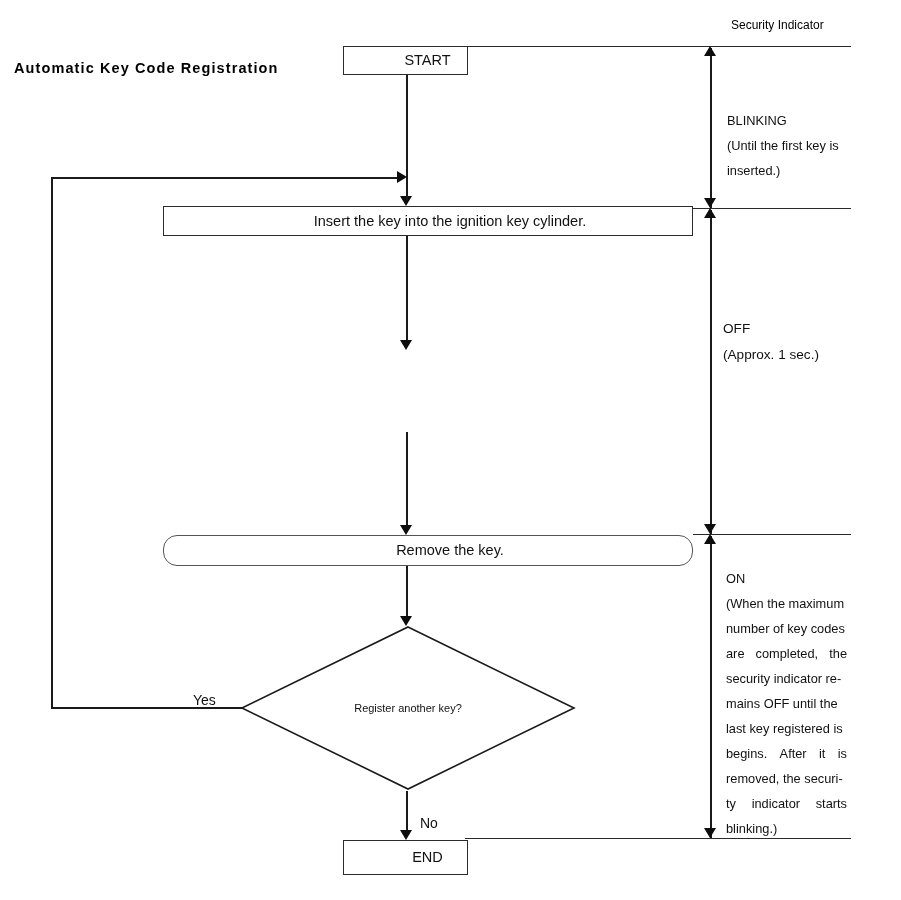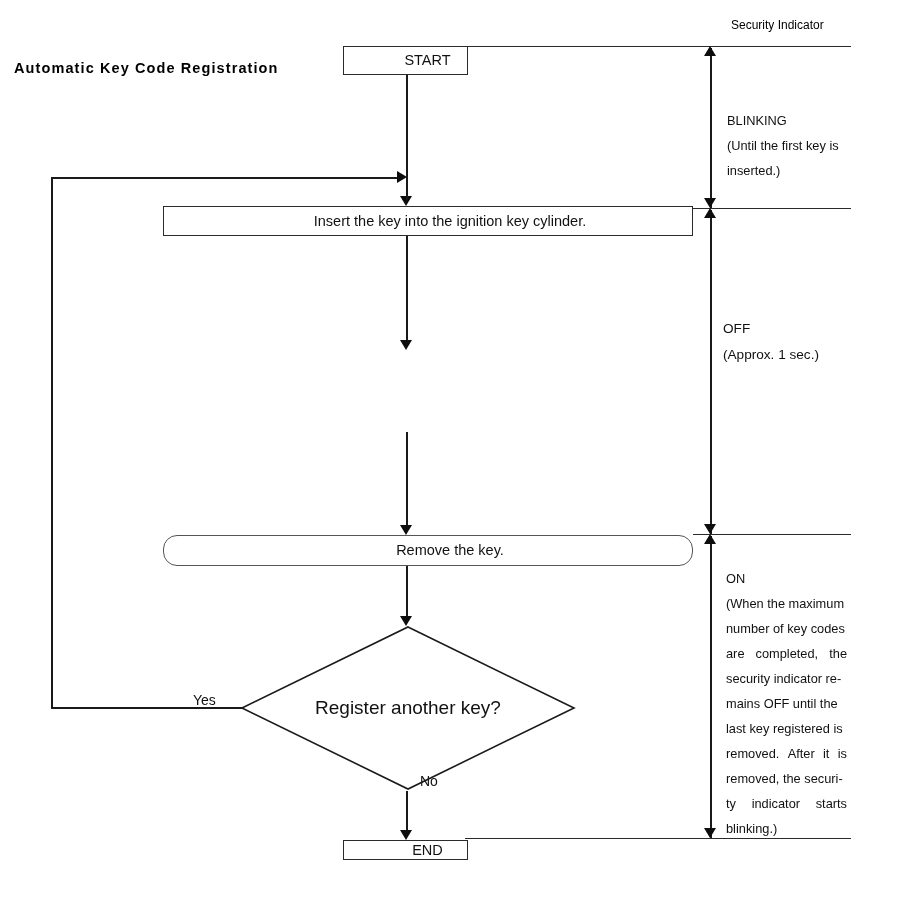"Register another key?" .diamond .dtext { font-size: 19px -> 11px }
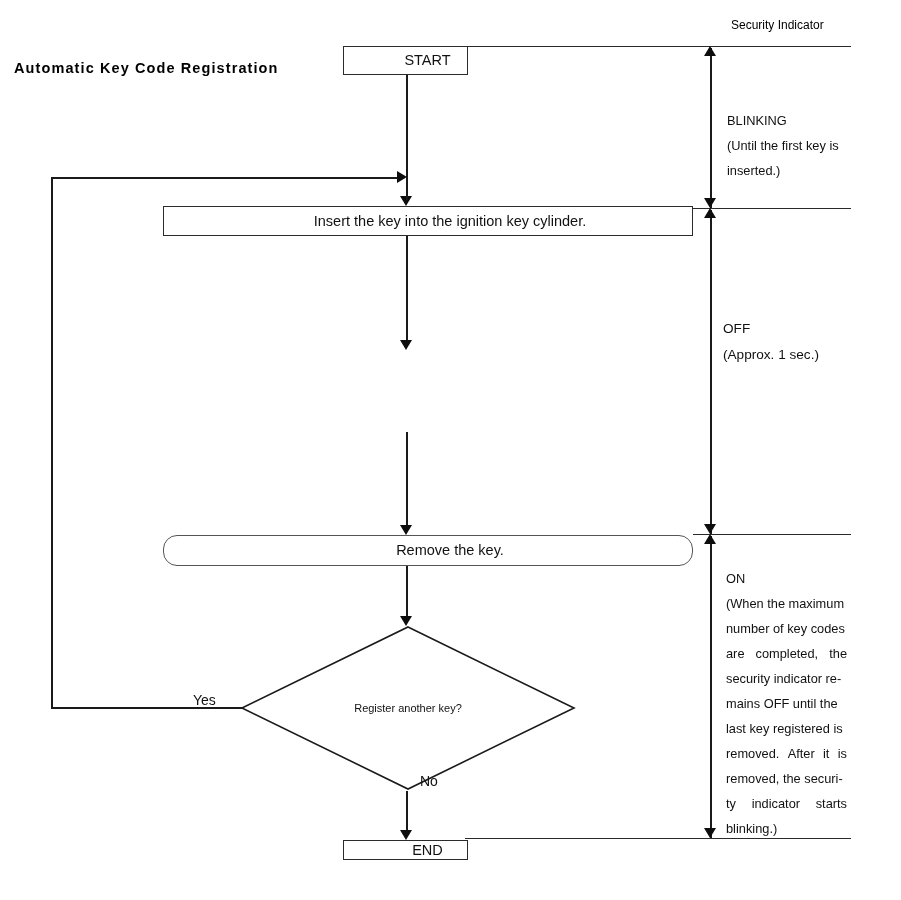"removed." span { text: removed -> begins }
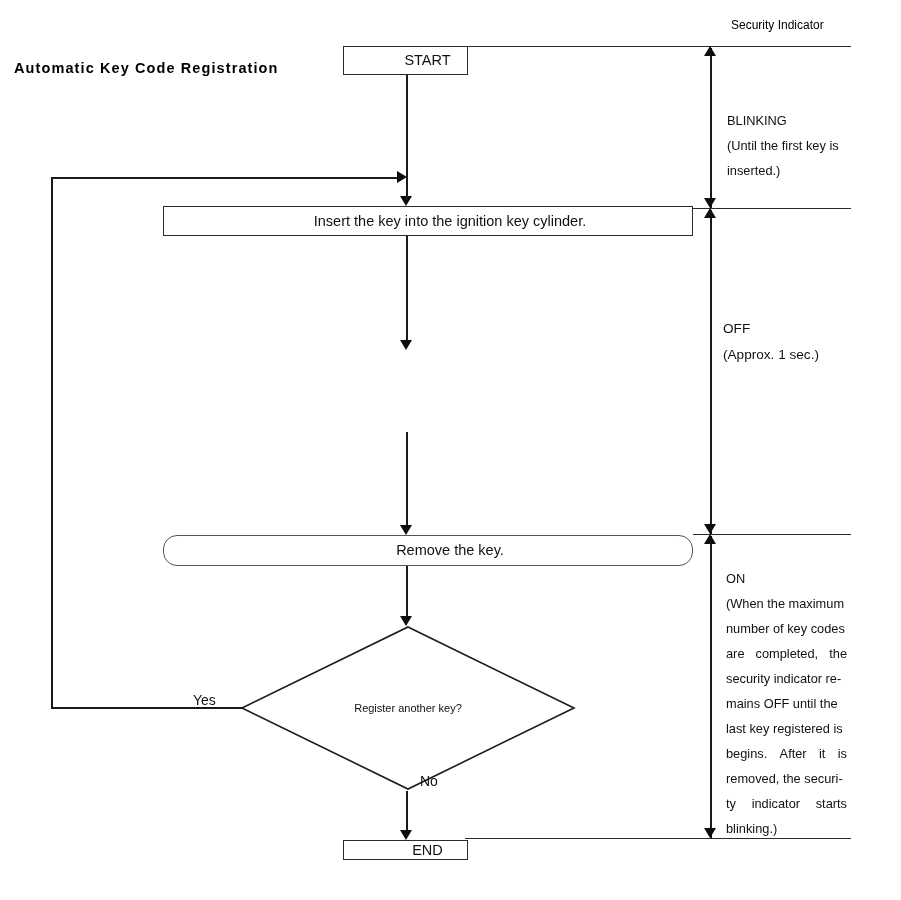"No" div.edge-label { top: 773px -> 815px }
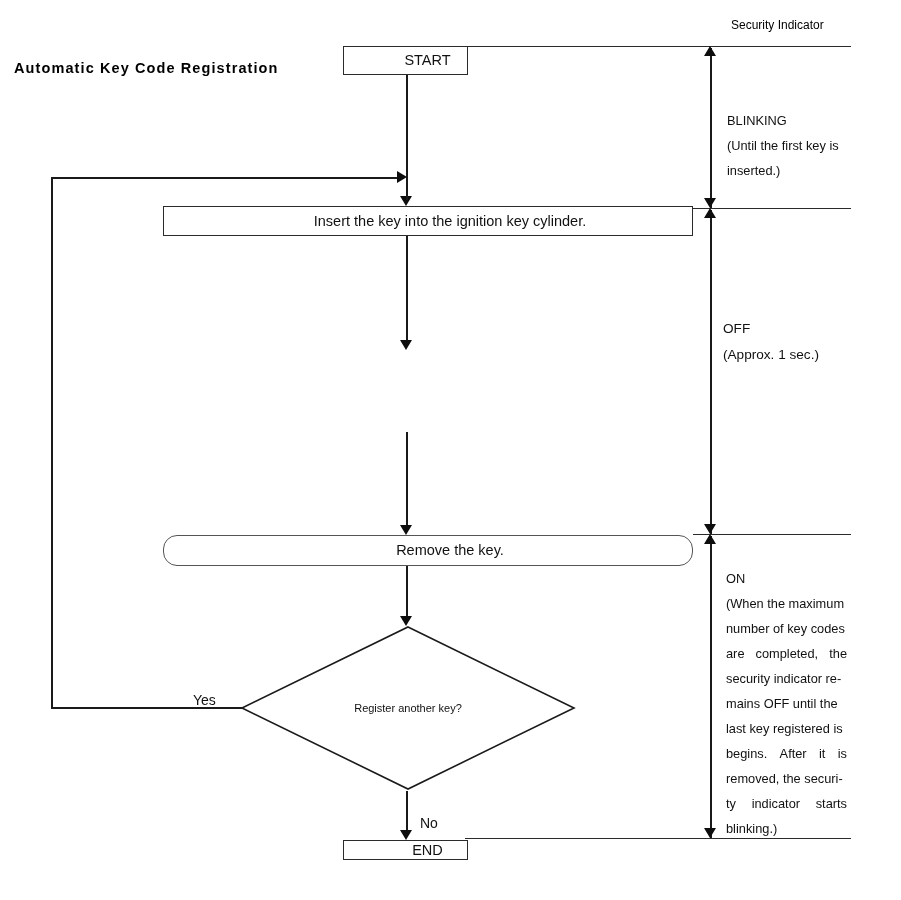"END" div.box { height: 20px -> 35px }
